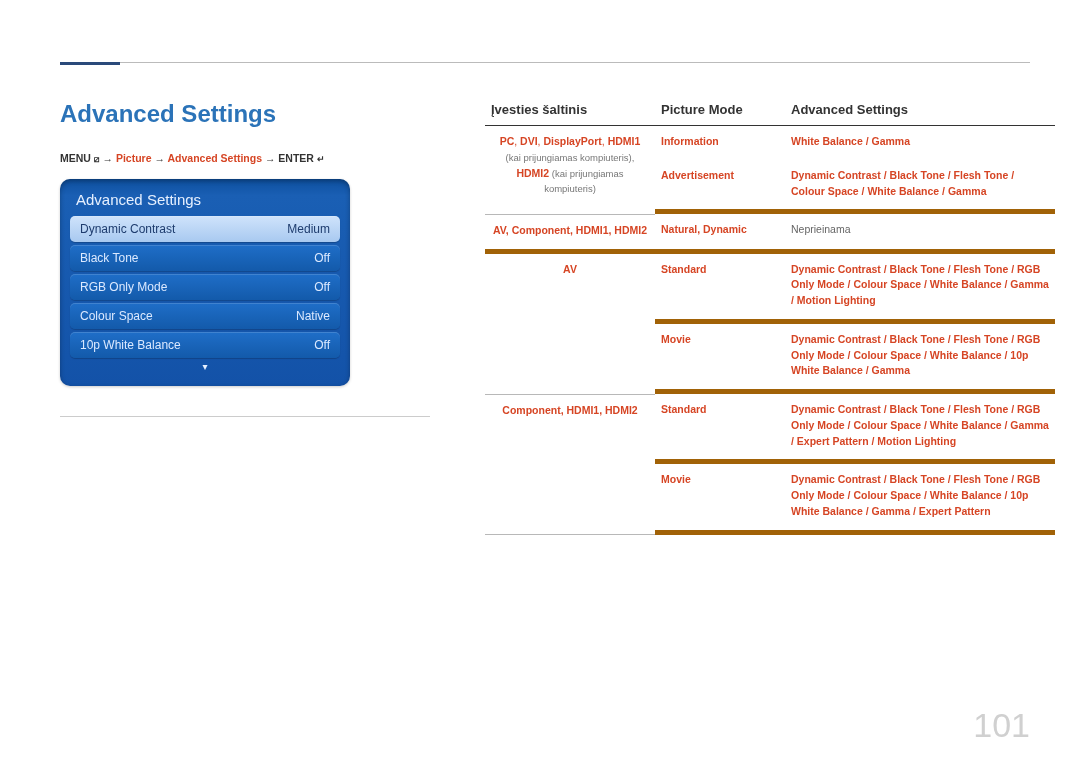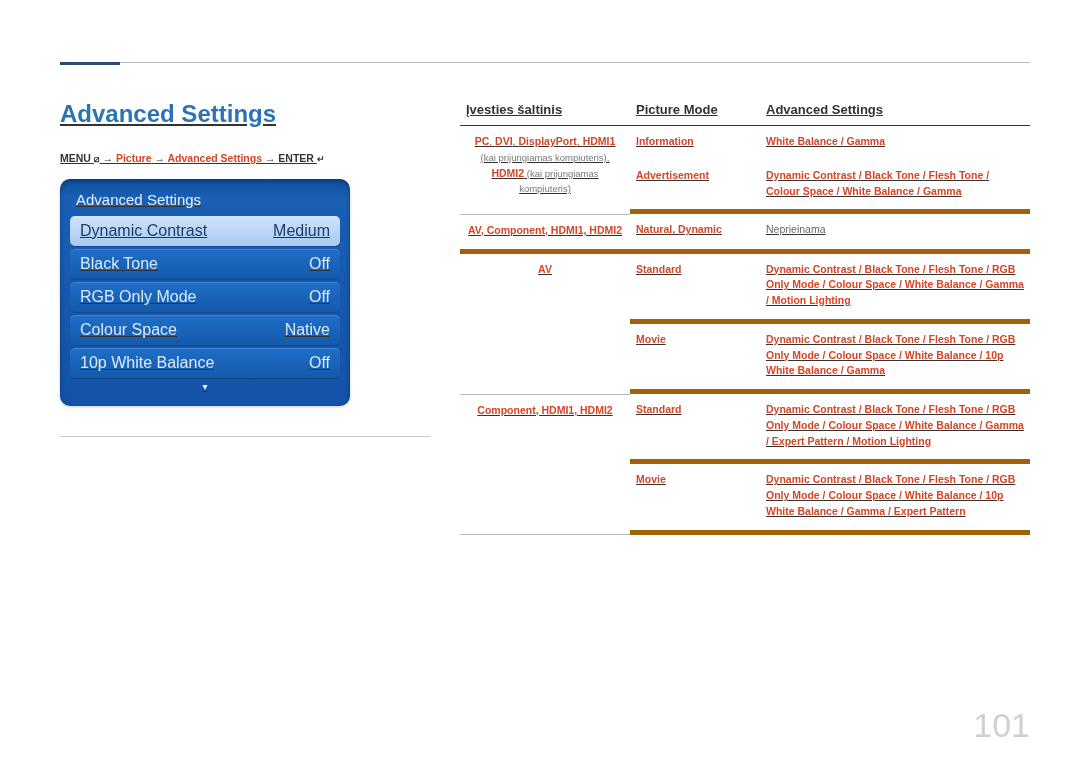"Advanced Settings" .page { text-decoration: underline -> none }
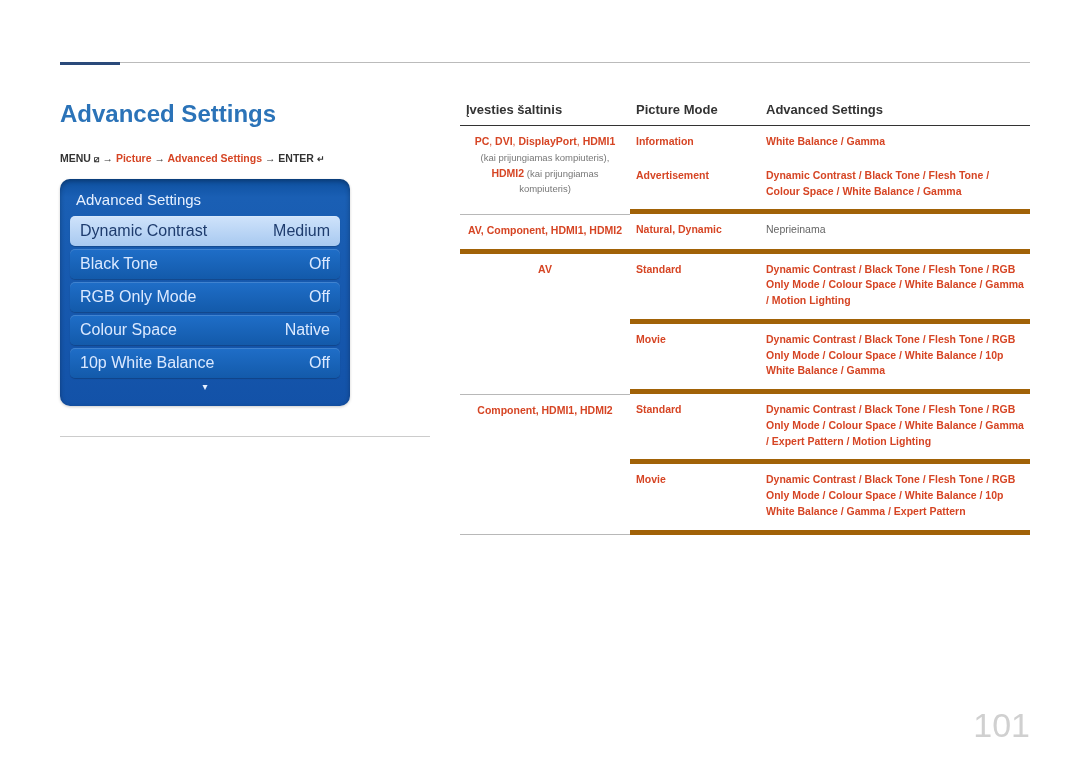"Įvesties šaltinis" .tbl { margin-left: none -> 25px }
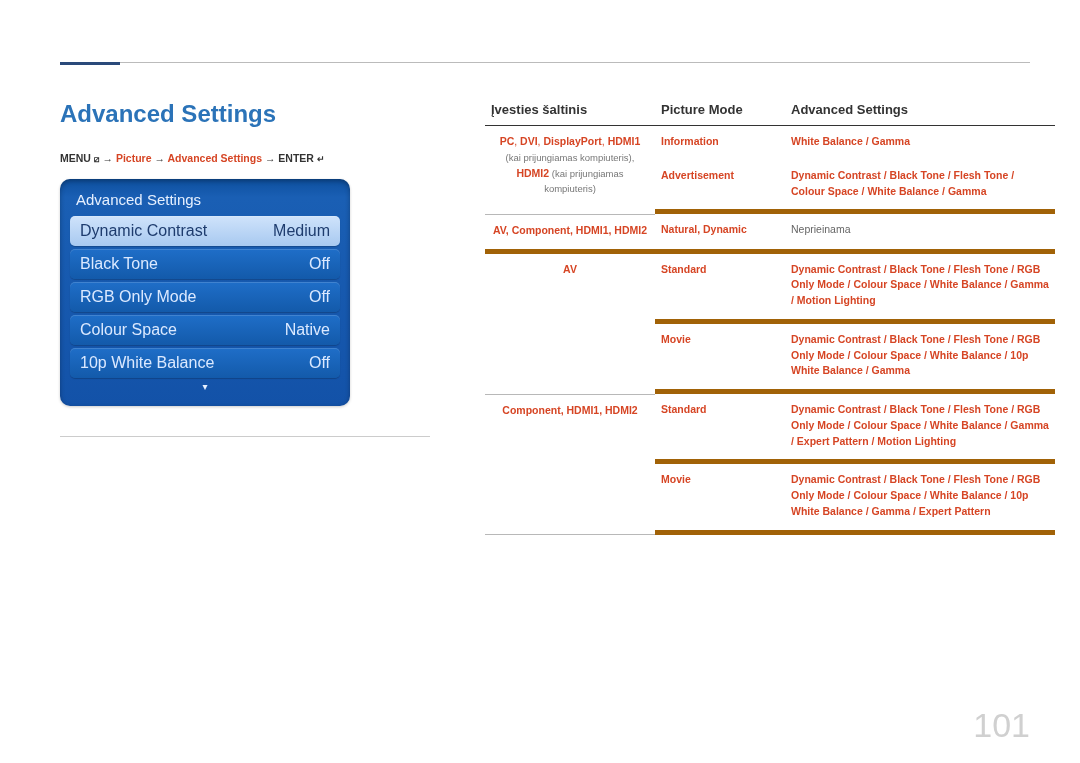"Dynamic Contrast" .osd-row { font-size: 16px -> 12px }
